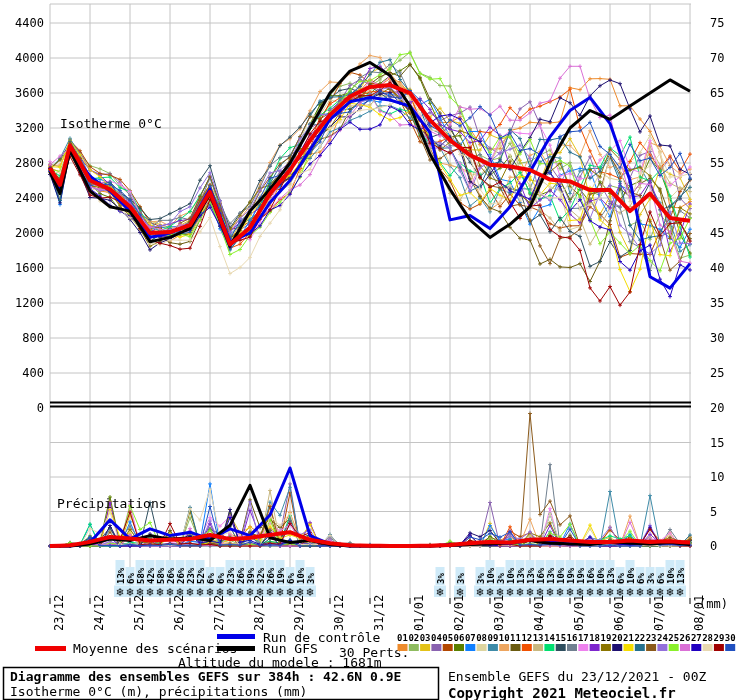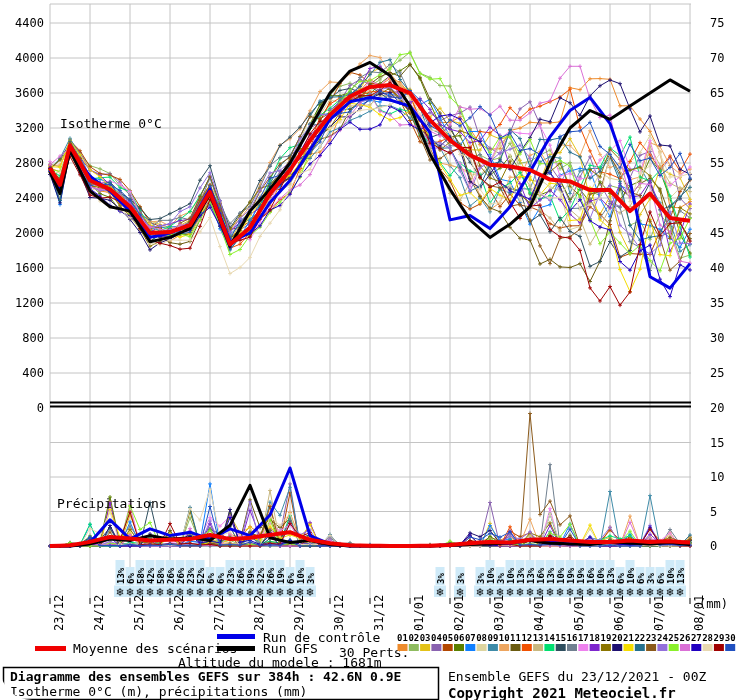"4400" #stage { border-radius: 32px -> none }
